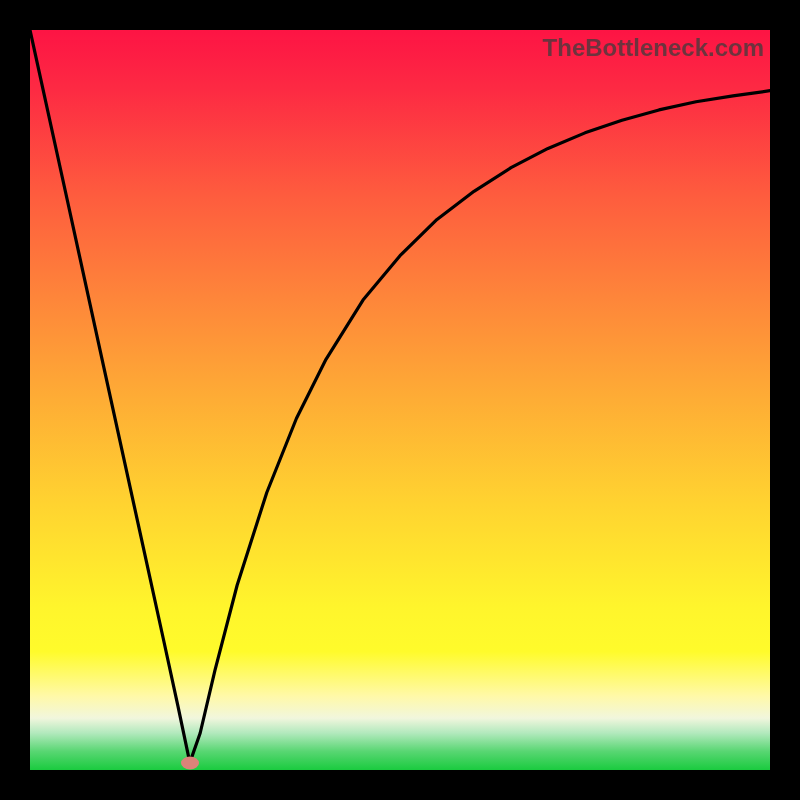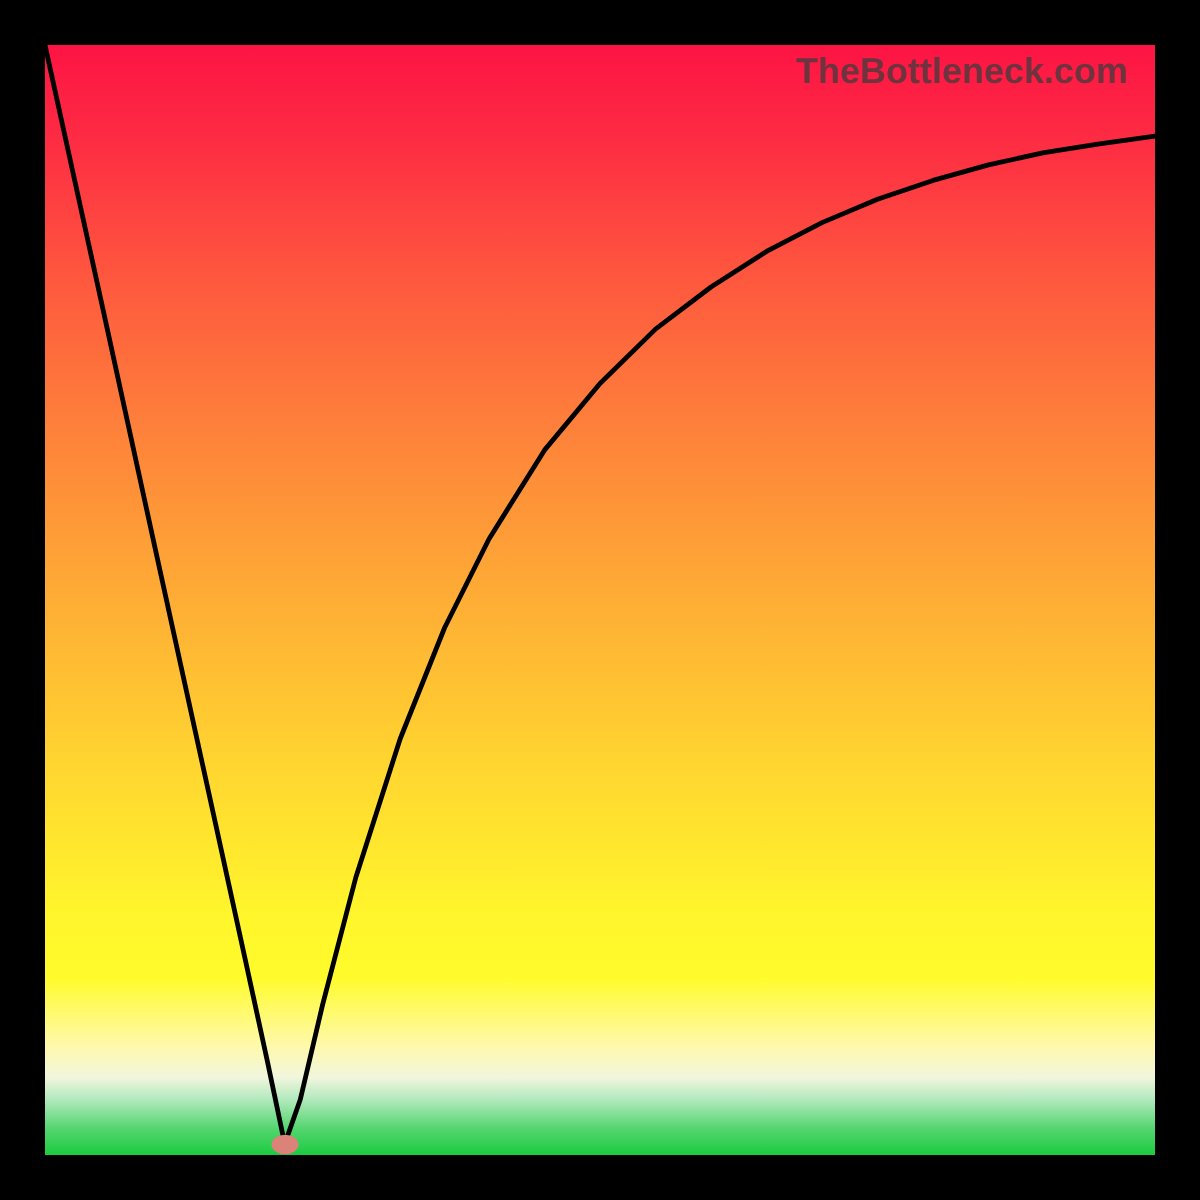"TheBottleneck.com" .watermark { right: 48px -> 36px }
